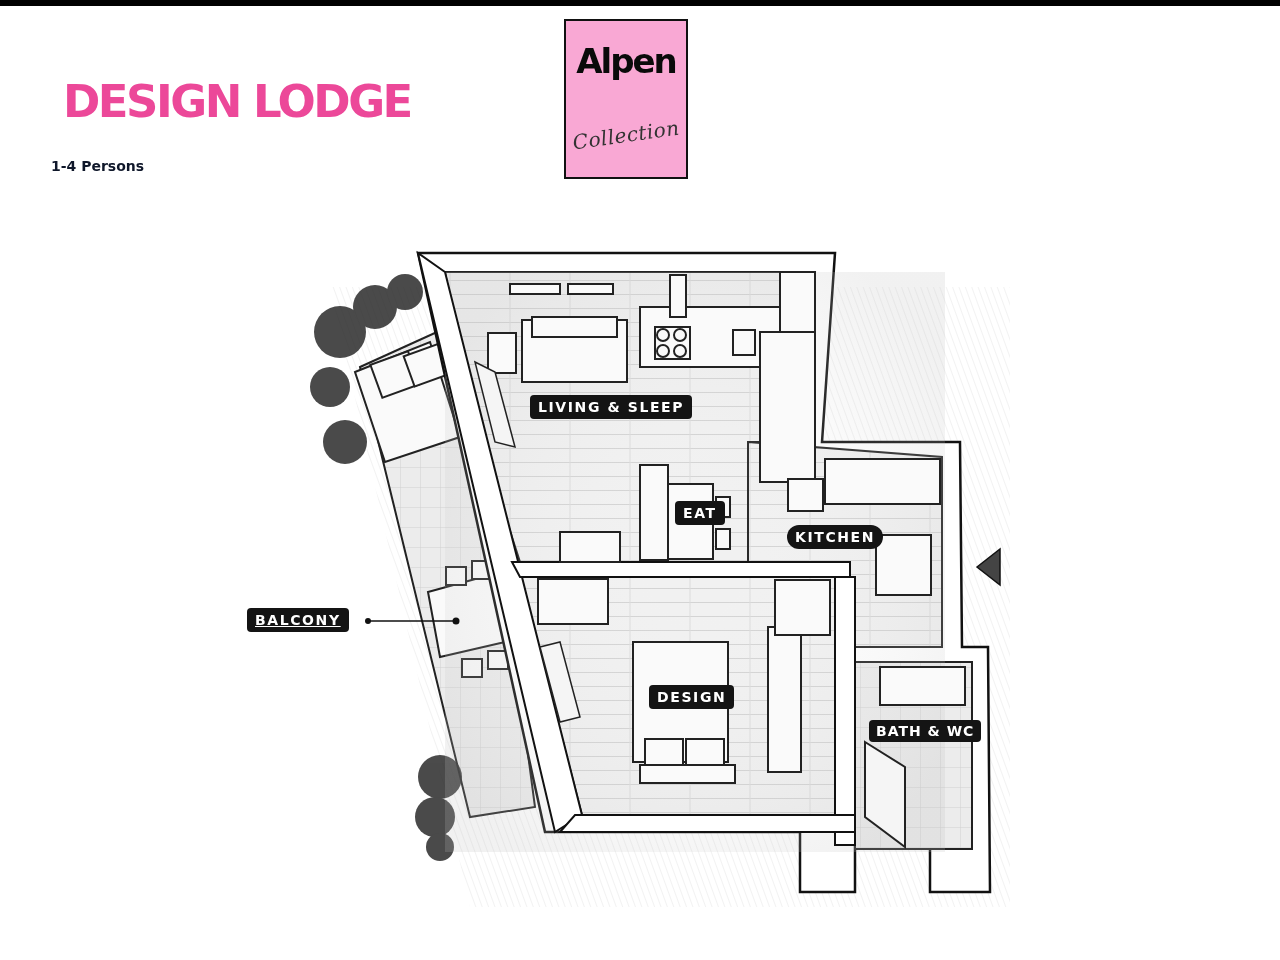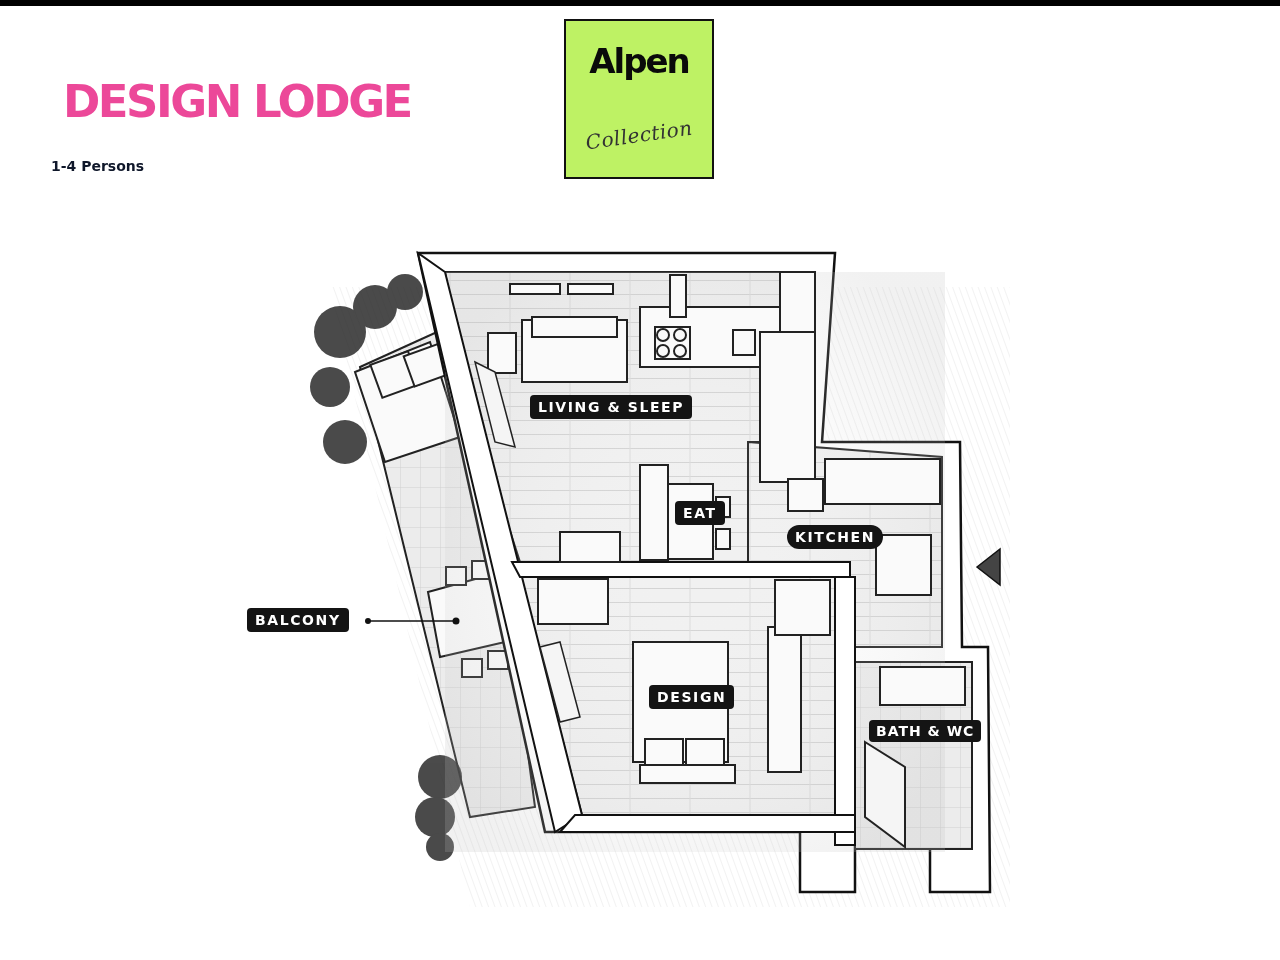"Alpen" .logo { background: #bef264 -> #f9a8d4; width: 150px -> 124px }
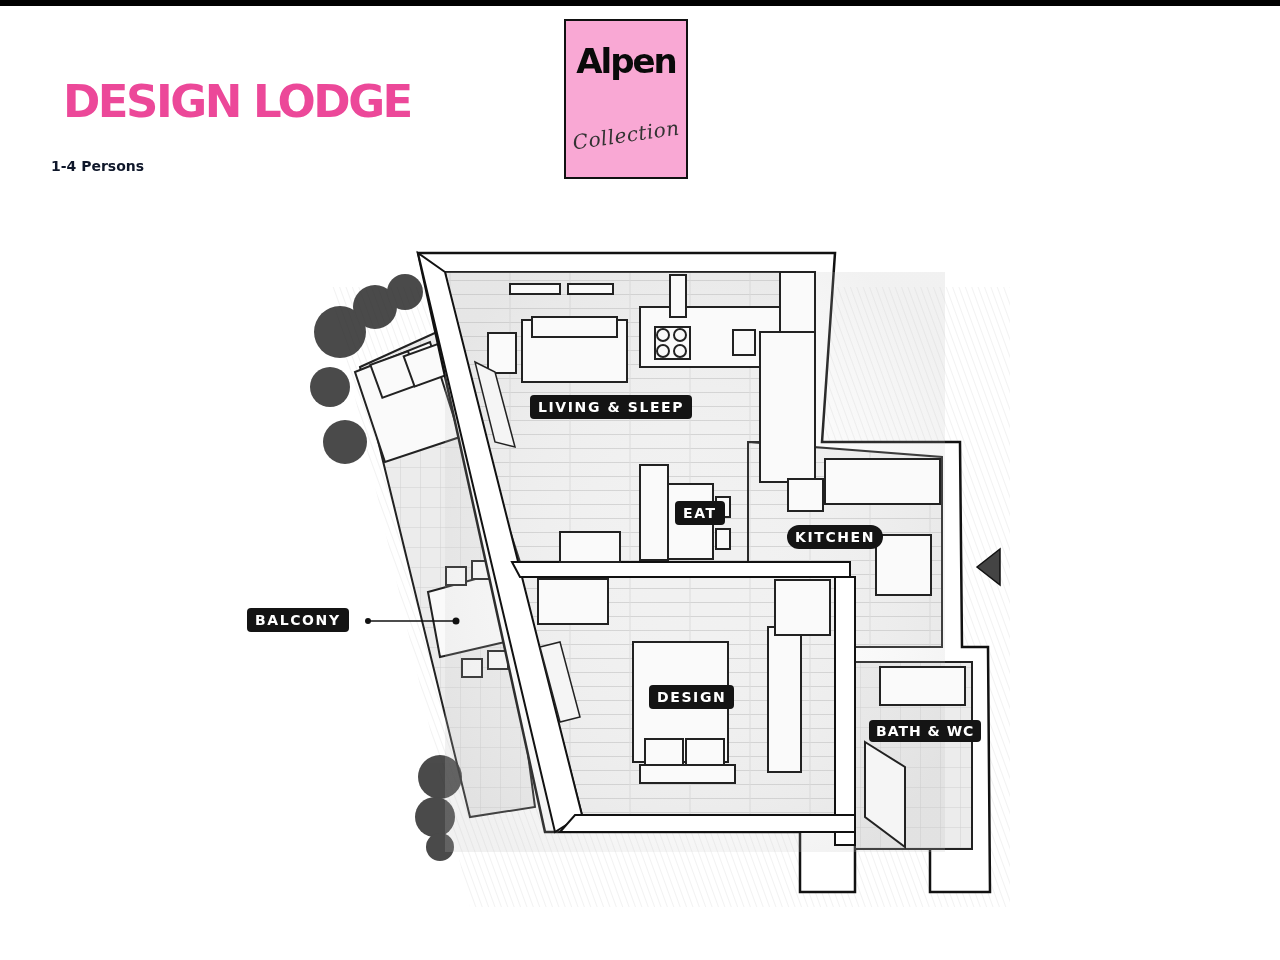"BALCONY" div.label { text-decoration: none -> underline }
